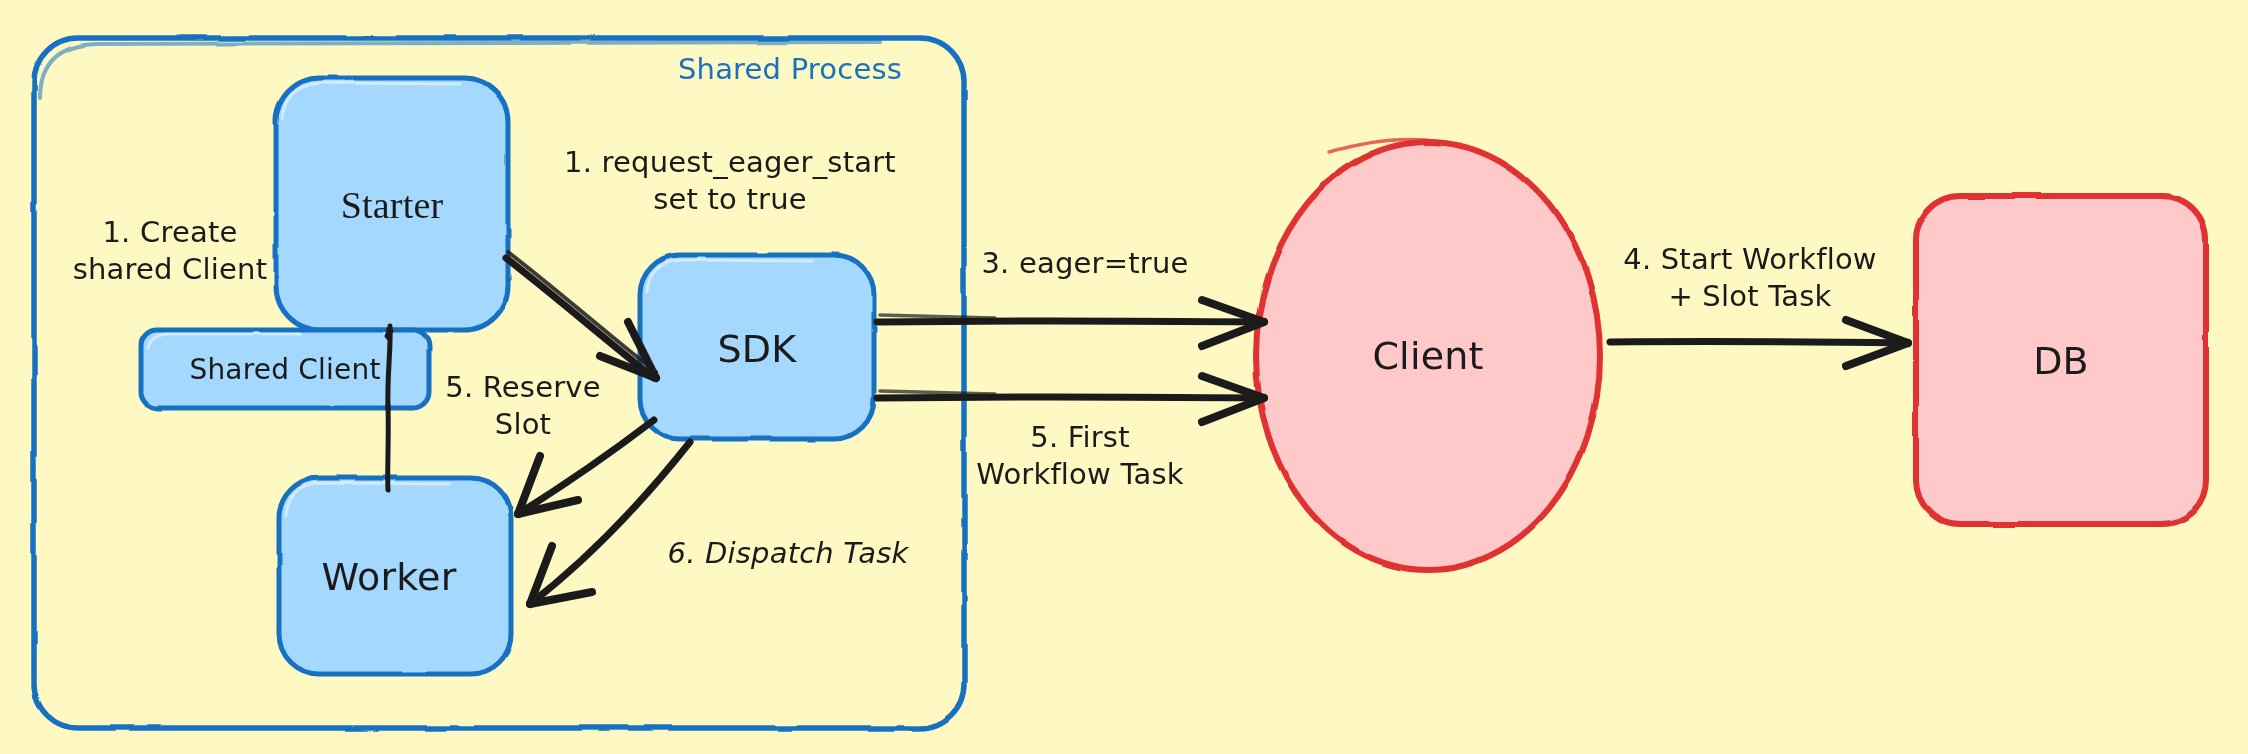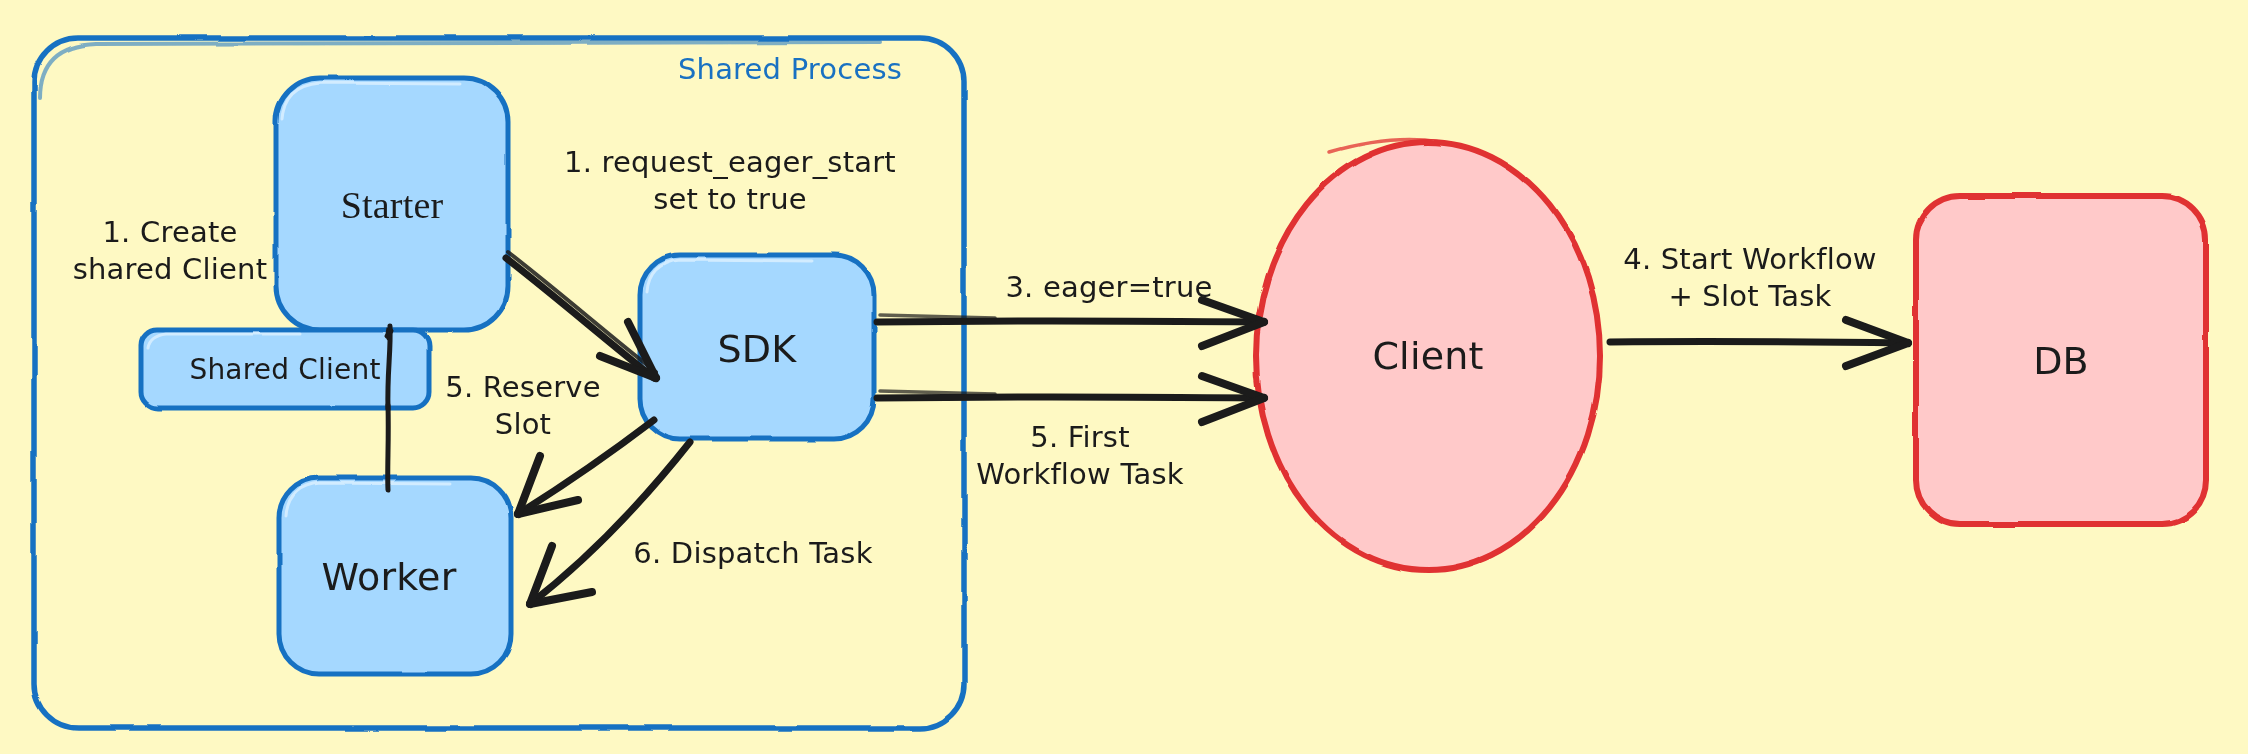"3. eager=true" div.lbl { left: 954px -> 930px; margin-top: 24px -> none }
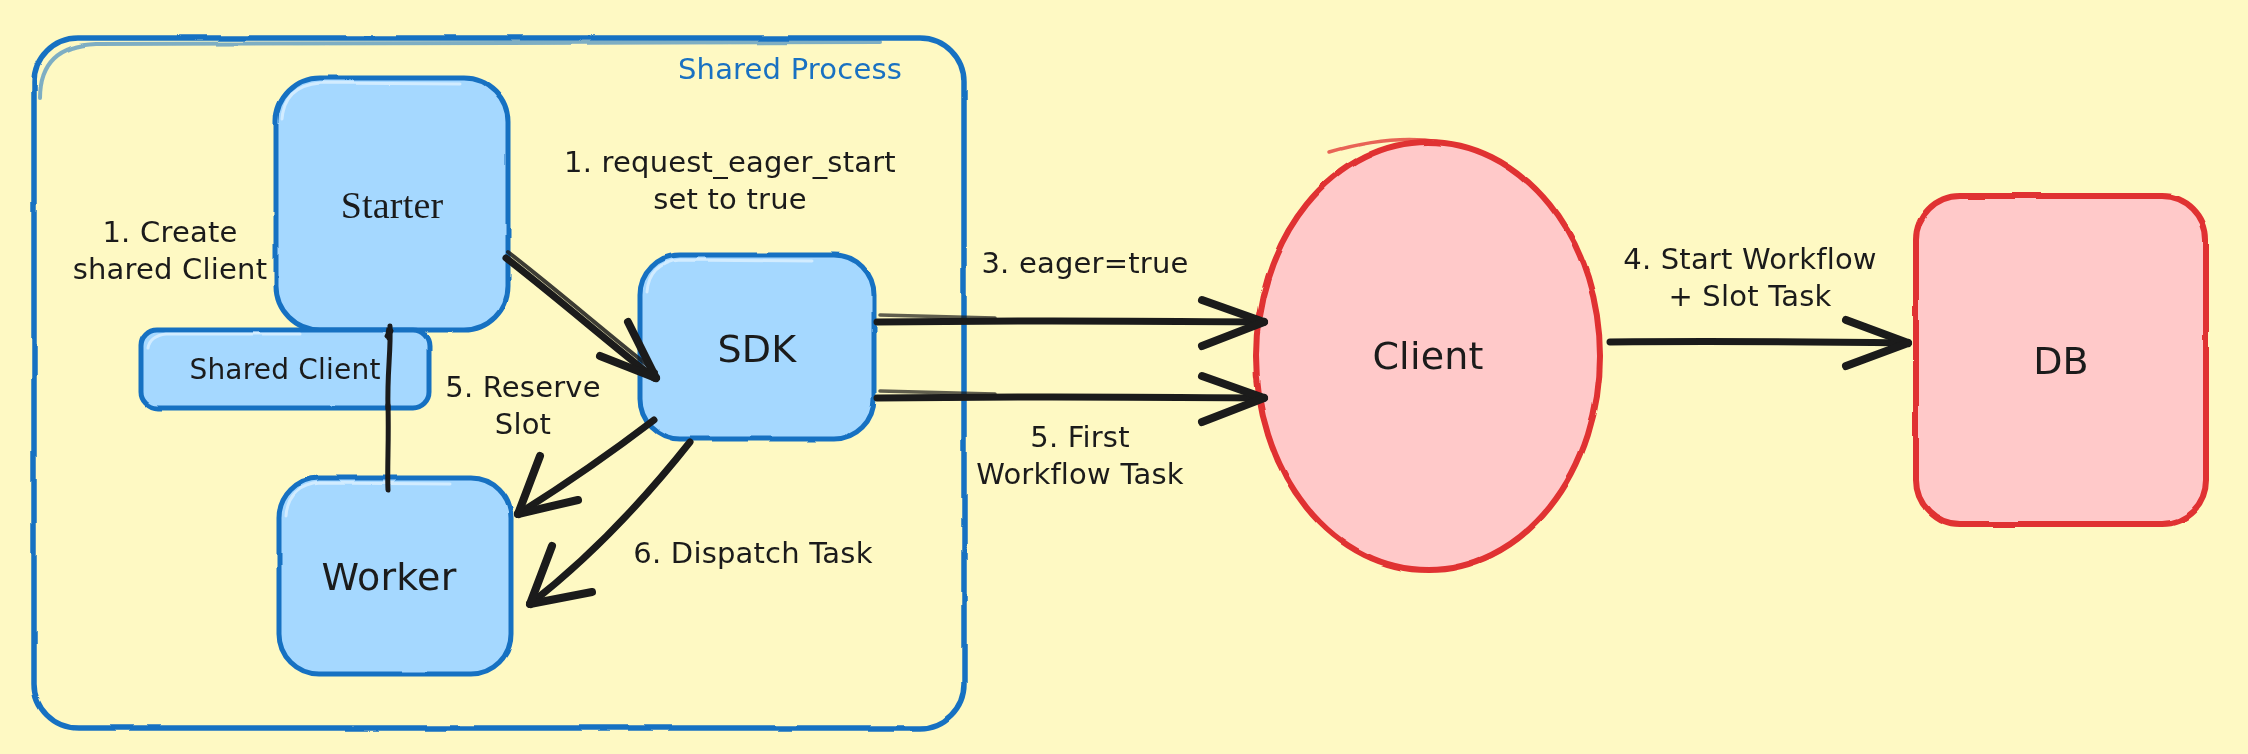"6. Dispatch Task" div.lbl { font-style: none -> italic; left: 593px -> 628px }
